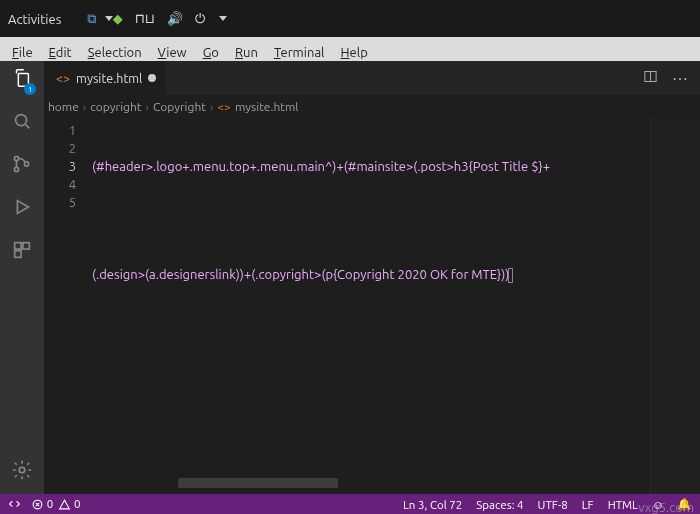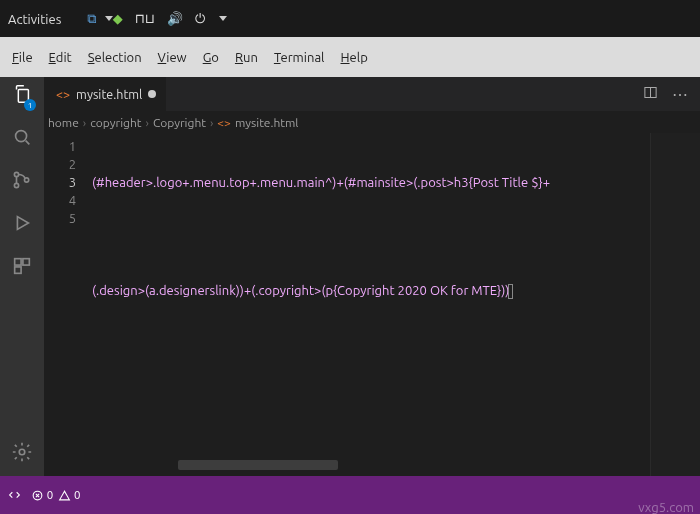"File" .menubar { align-items: center -> flex-end; height: 40px -> 24px }
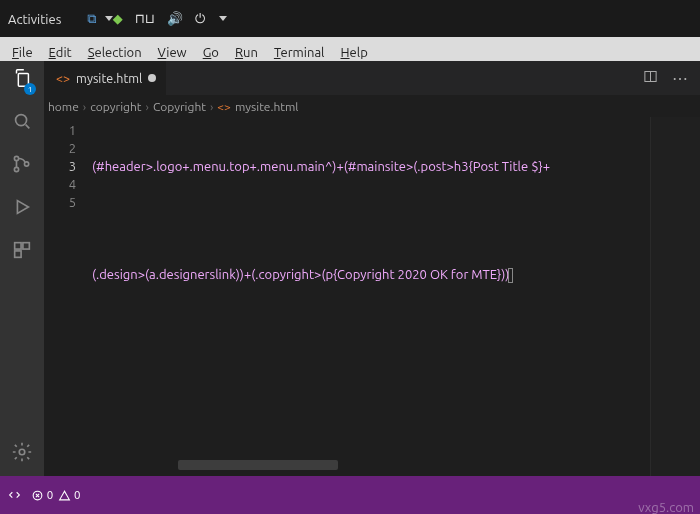"0 0" .status { height: 38px -> 20px }
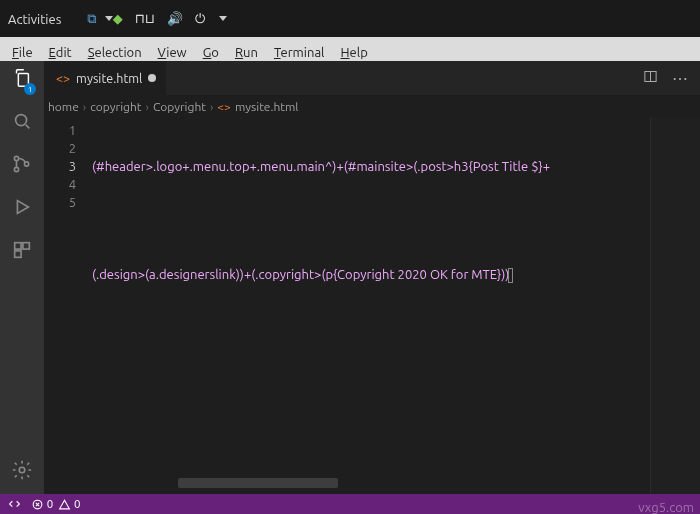"Ln 3, Col 72" div.right { html: none -> <div> <span>Ln 3, Col 72</span> <span>Spaces: 4</span> <span>UTF-8</span> <span>LF</span> <span>HTML</span> <span>☺</span> <span>🔔</span> </div> }
